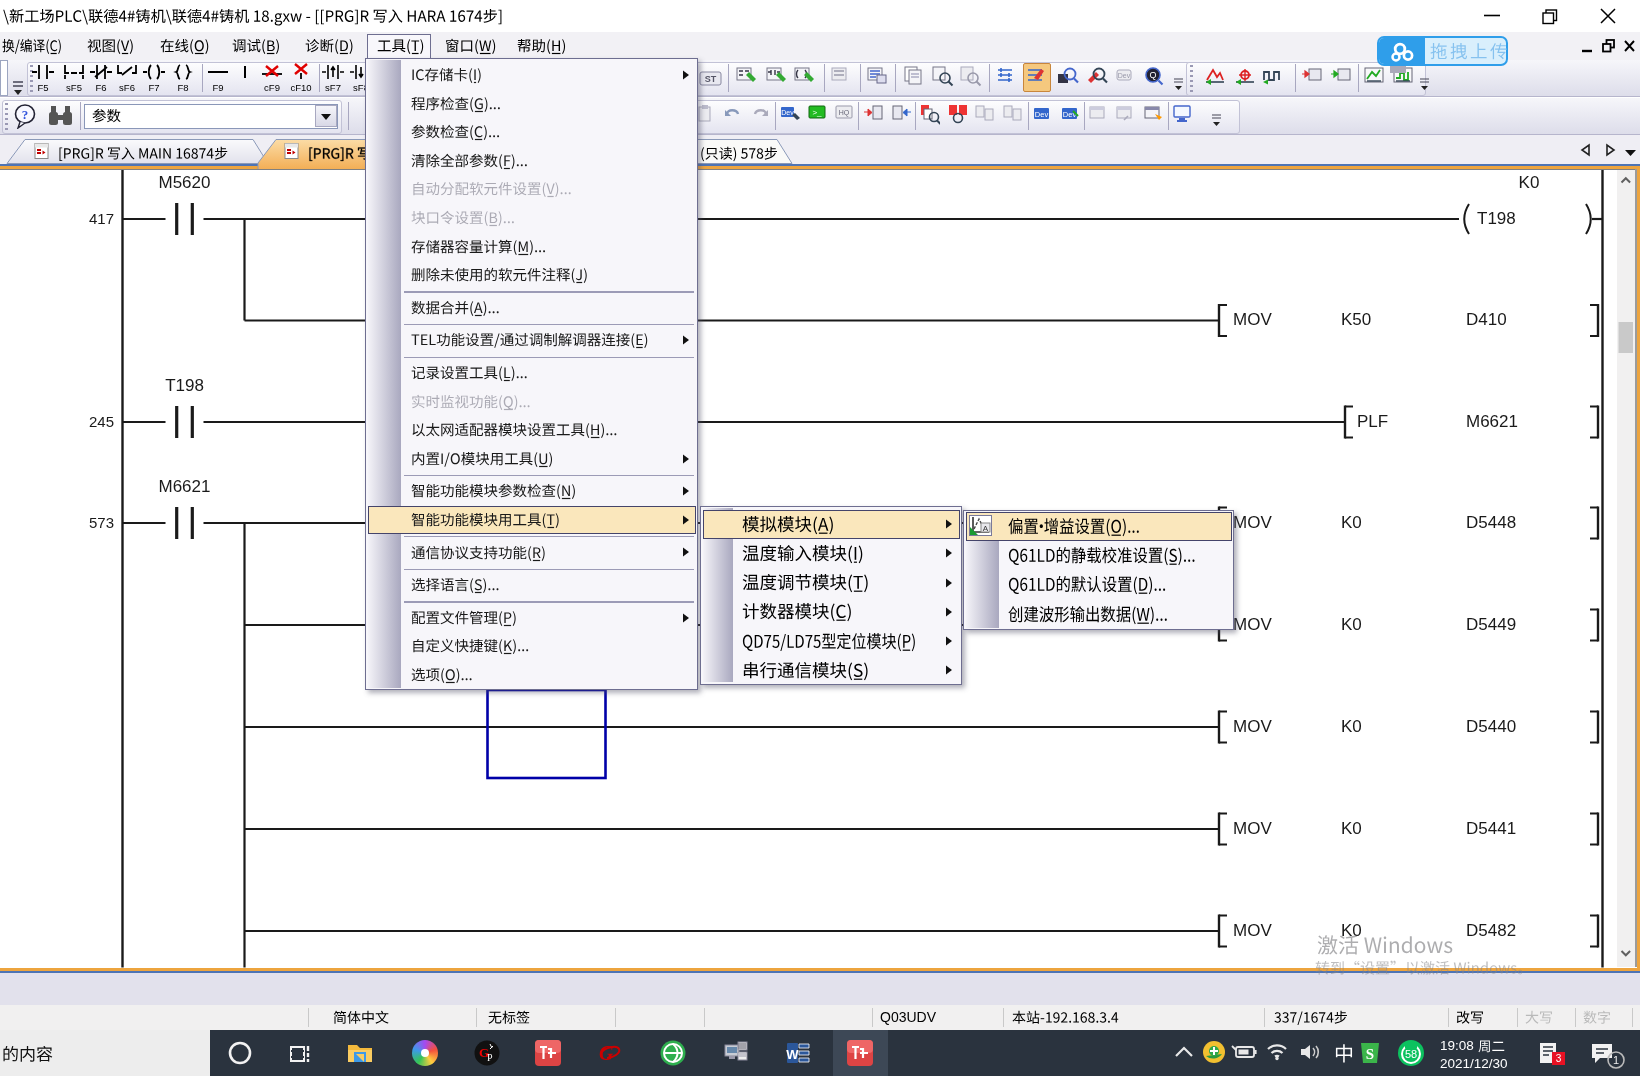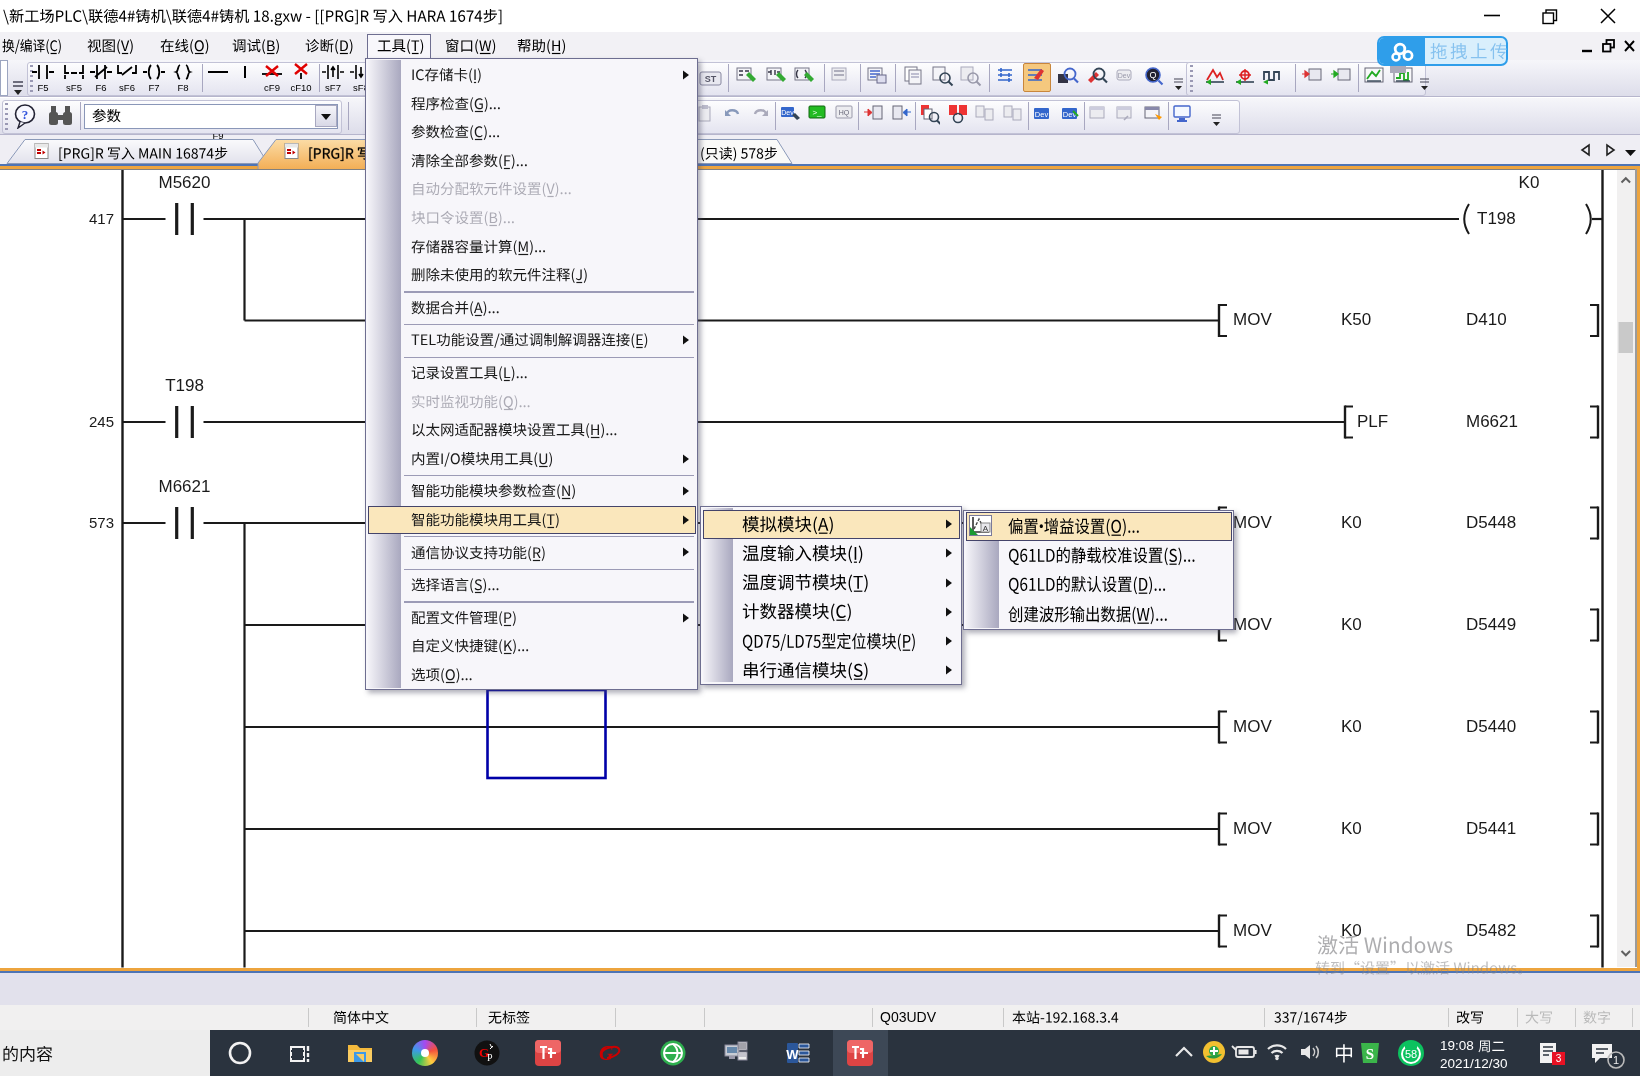"F9" div.ab { margin-top: 48px -> none }
